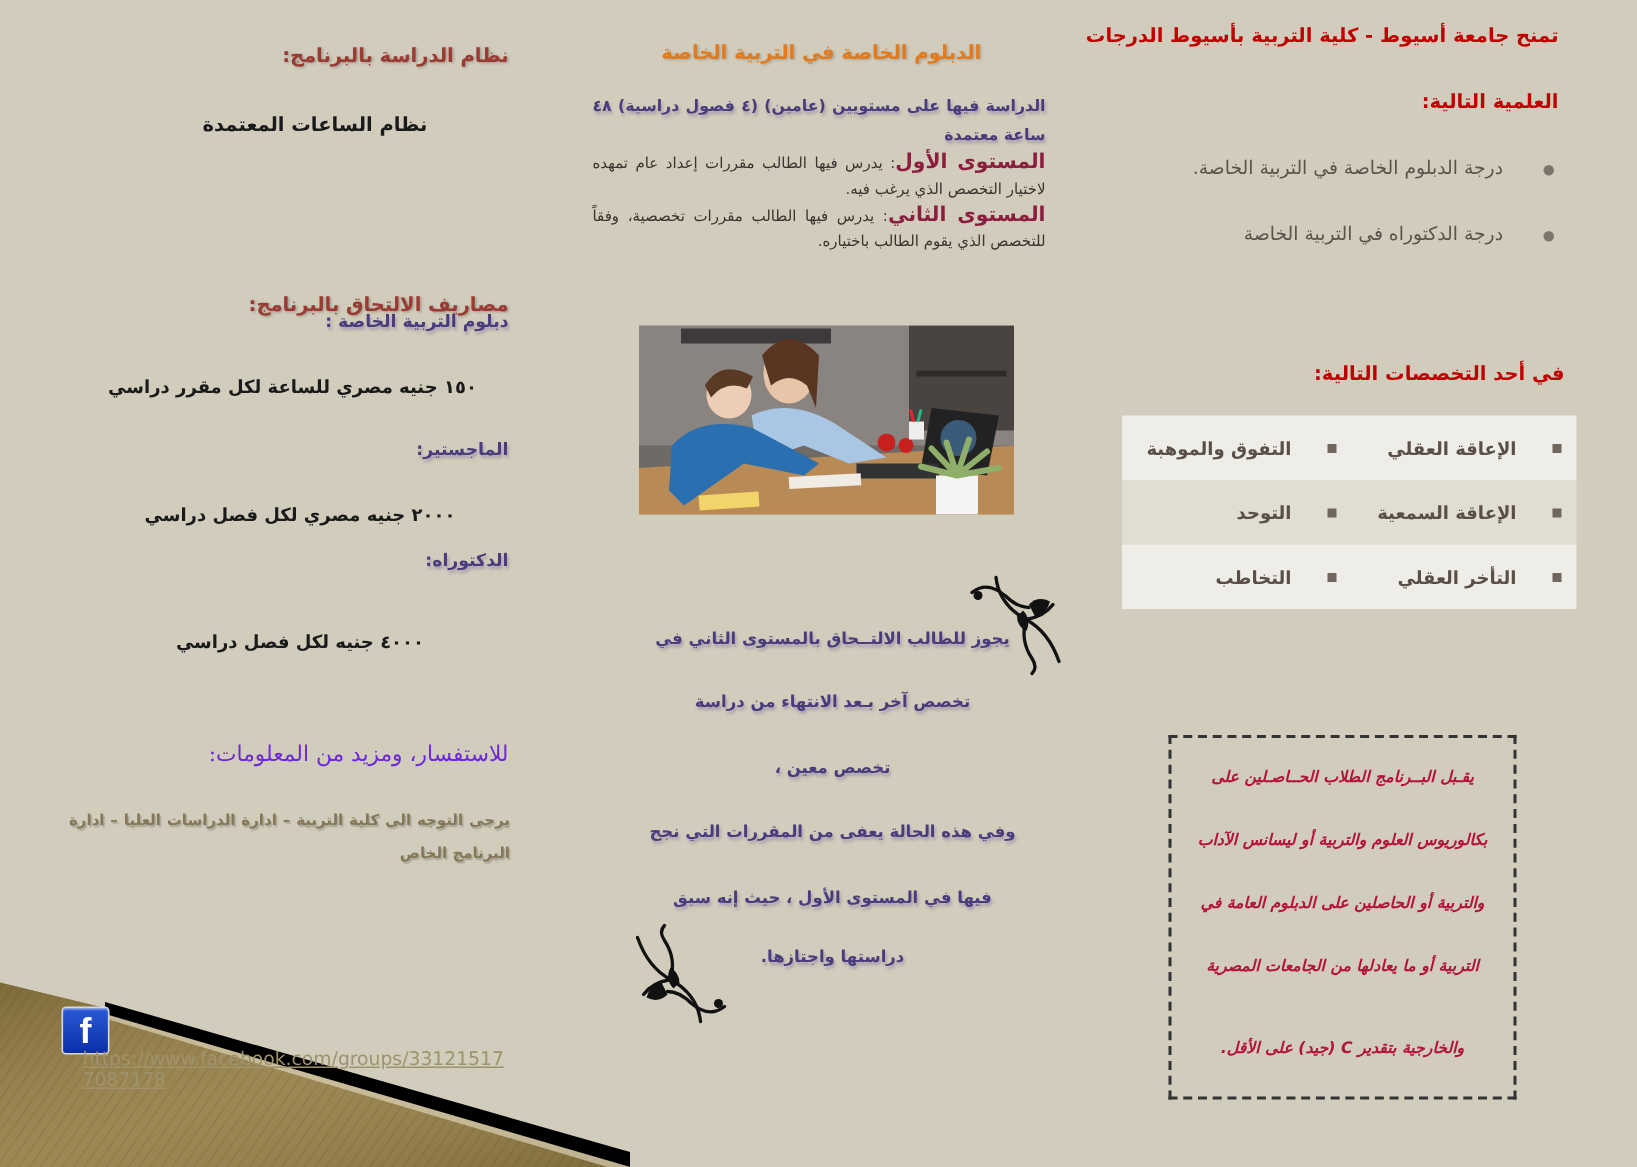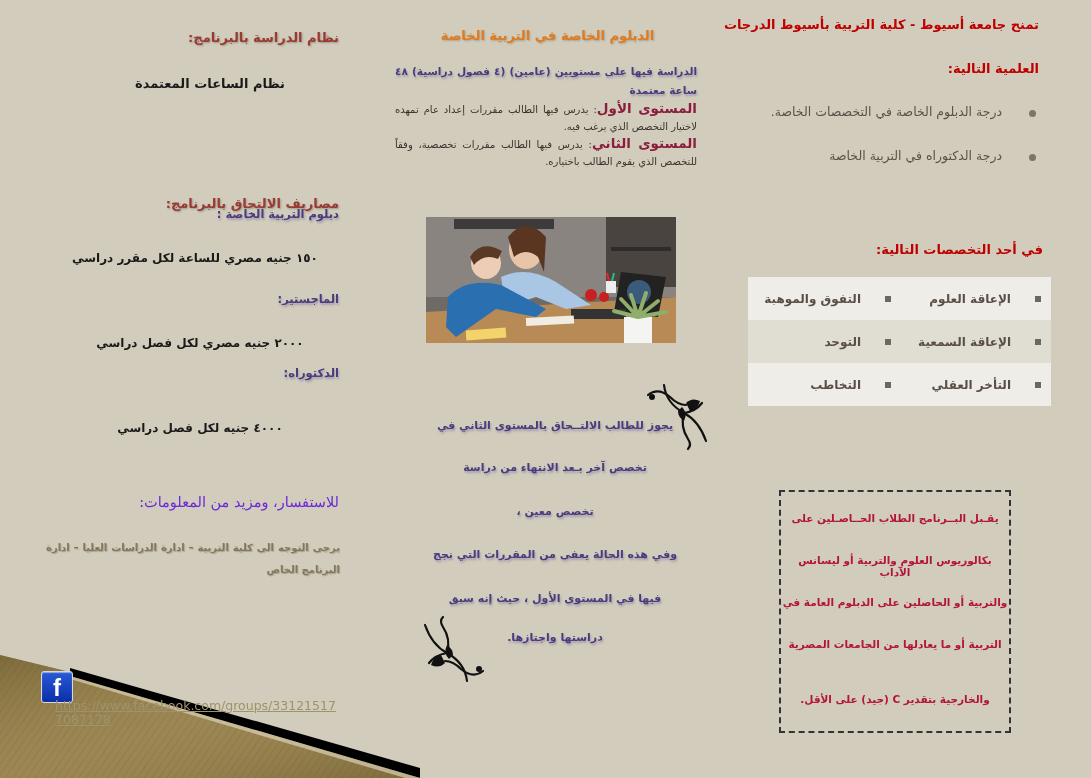"درجة الدبلوم الخاصة في التخصصات" span { text: التخصصات -> التربية }
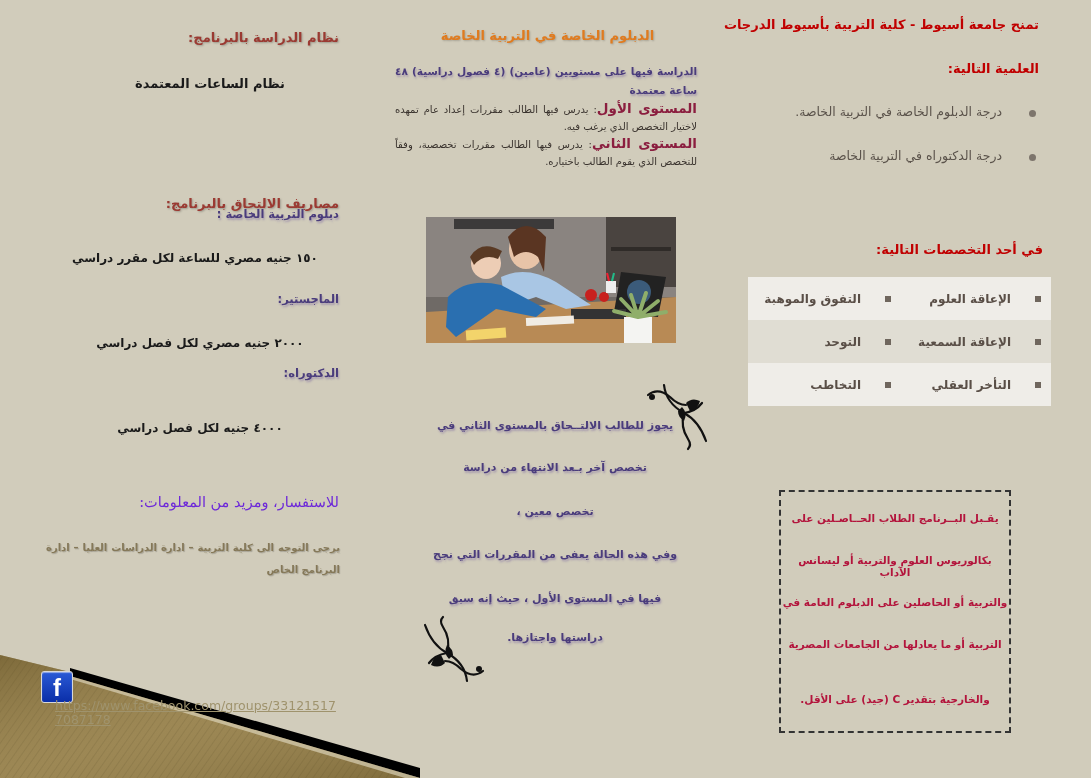"الإعاقة العلوم" span { text: العلوم -> العقلي }
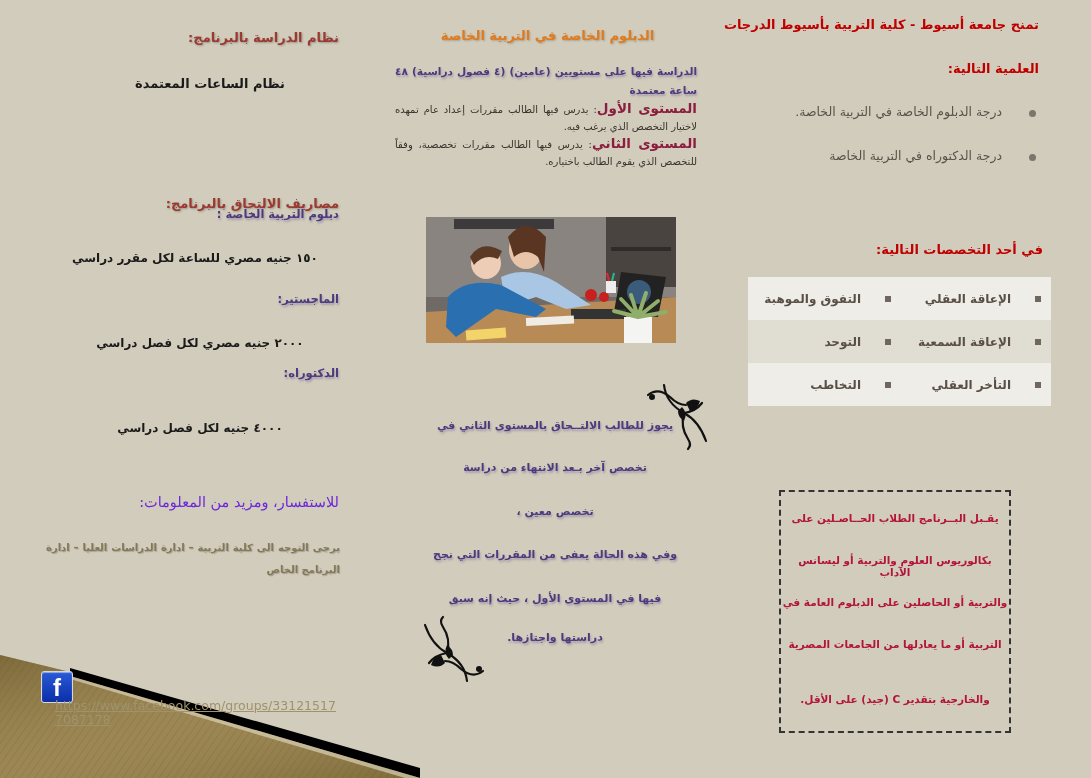"يقـبل البــرنامج الطلاب الحــاصـلين على" .dash-box { font-style: none -> italic }
